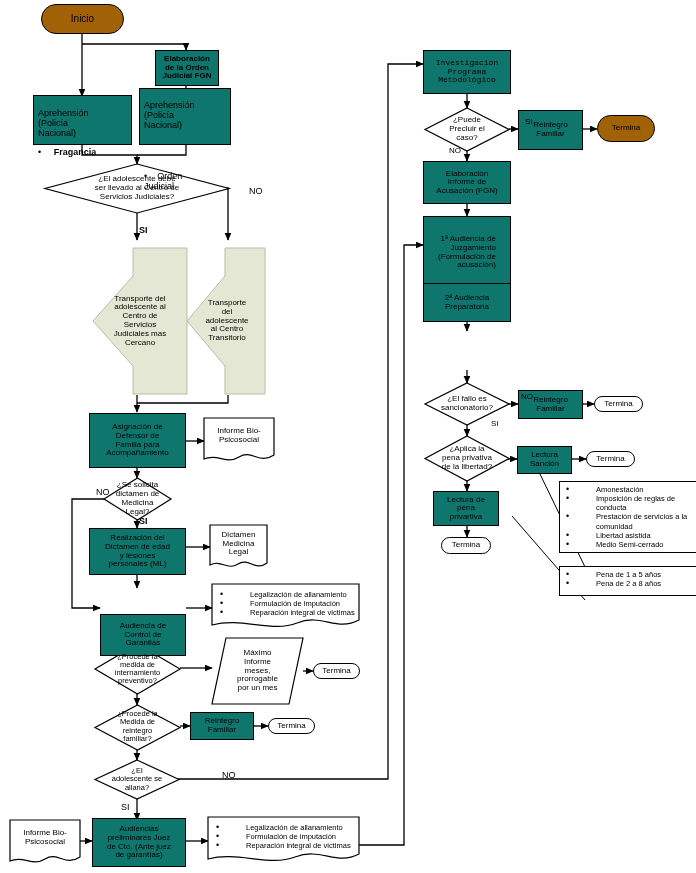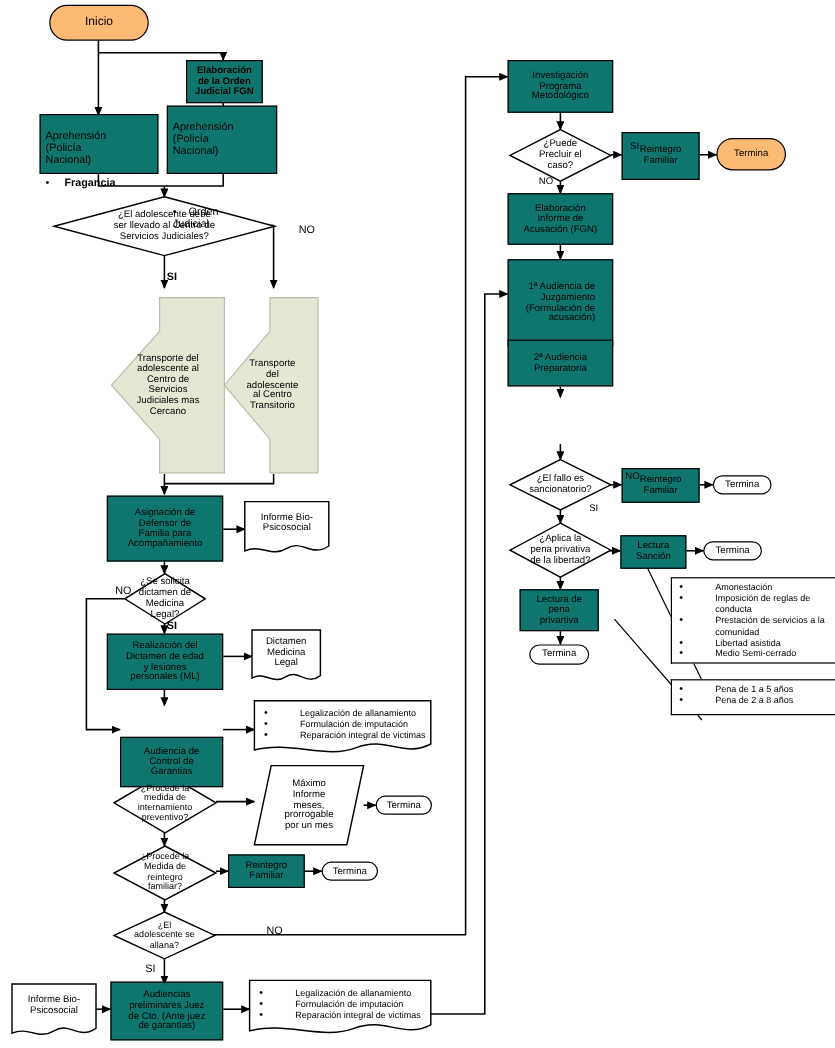"Inicio" .termbig { background: #fdba74 -> #a16207 }
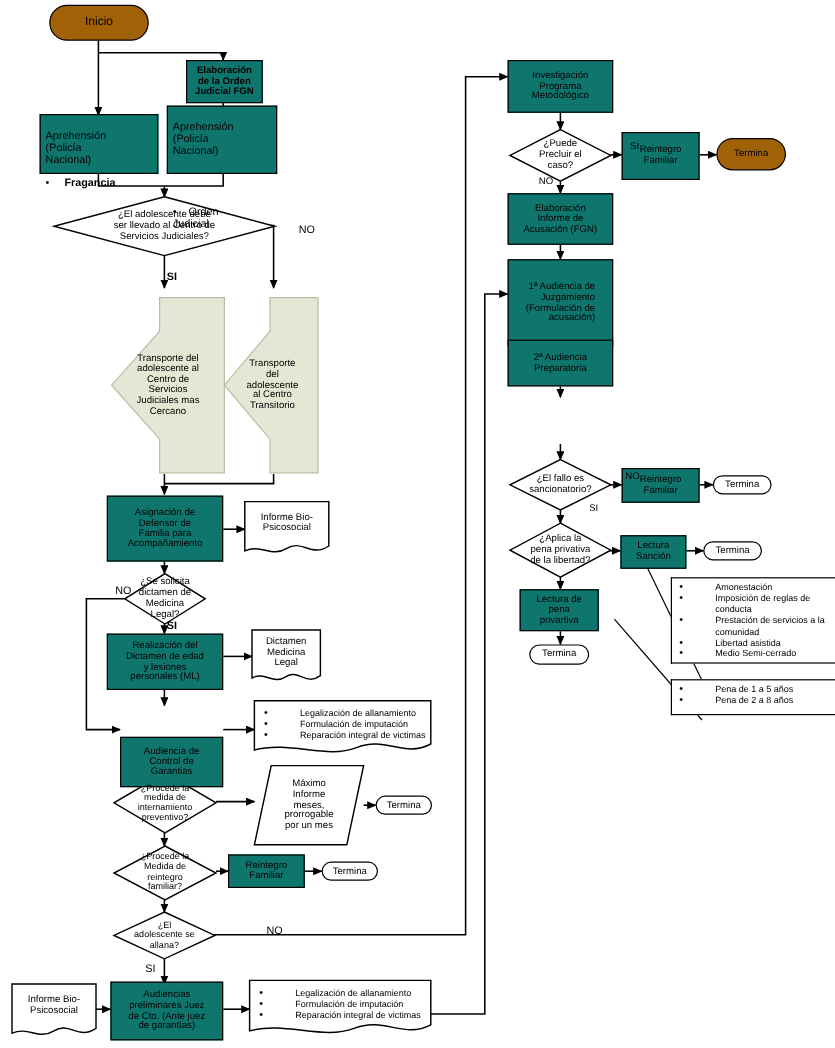"Investigación" div.node { font-family: none -> Liberation Mono, monospace }
